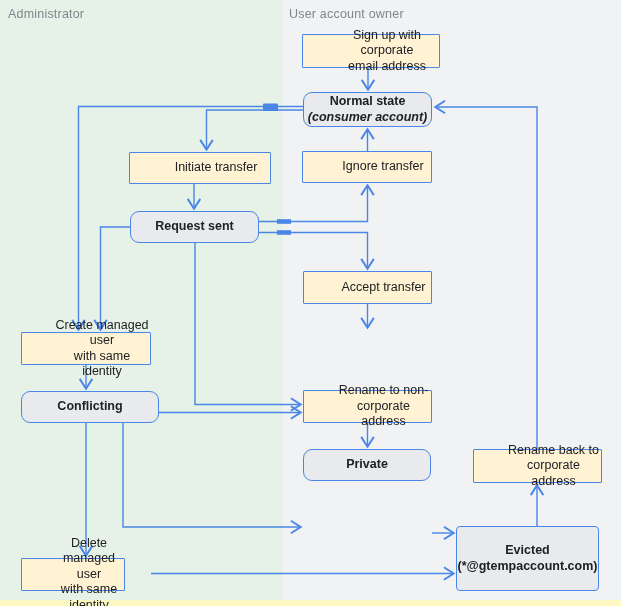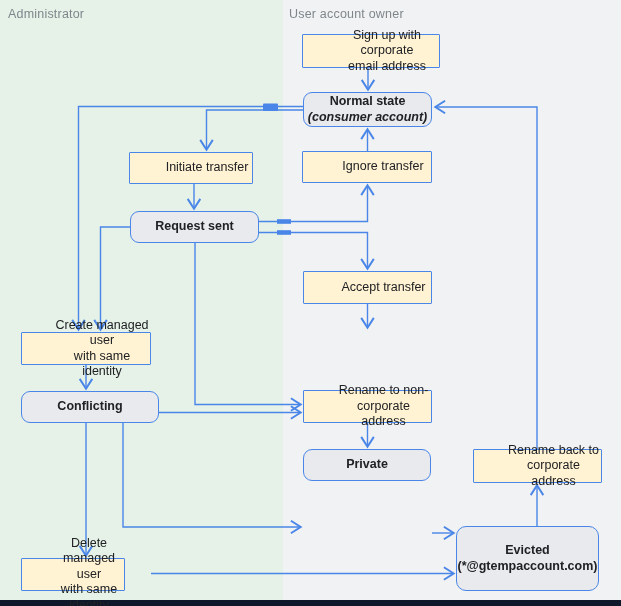"Administrator" .canvas { background: #0f172a -> #fef9c3 }
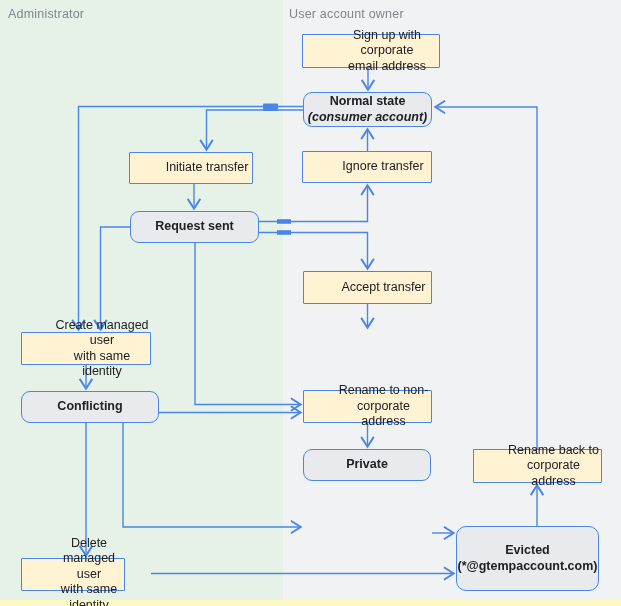"Initiate transfer" div.node { width: 124px -> 142px }
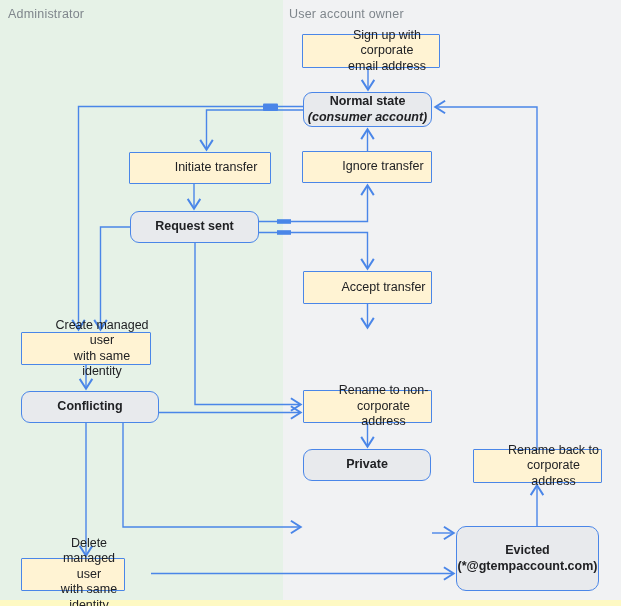"Evicted" div.node { border-radius: 10px -> 4px }
